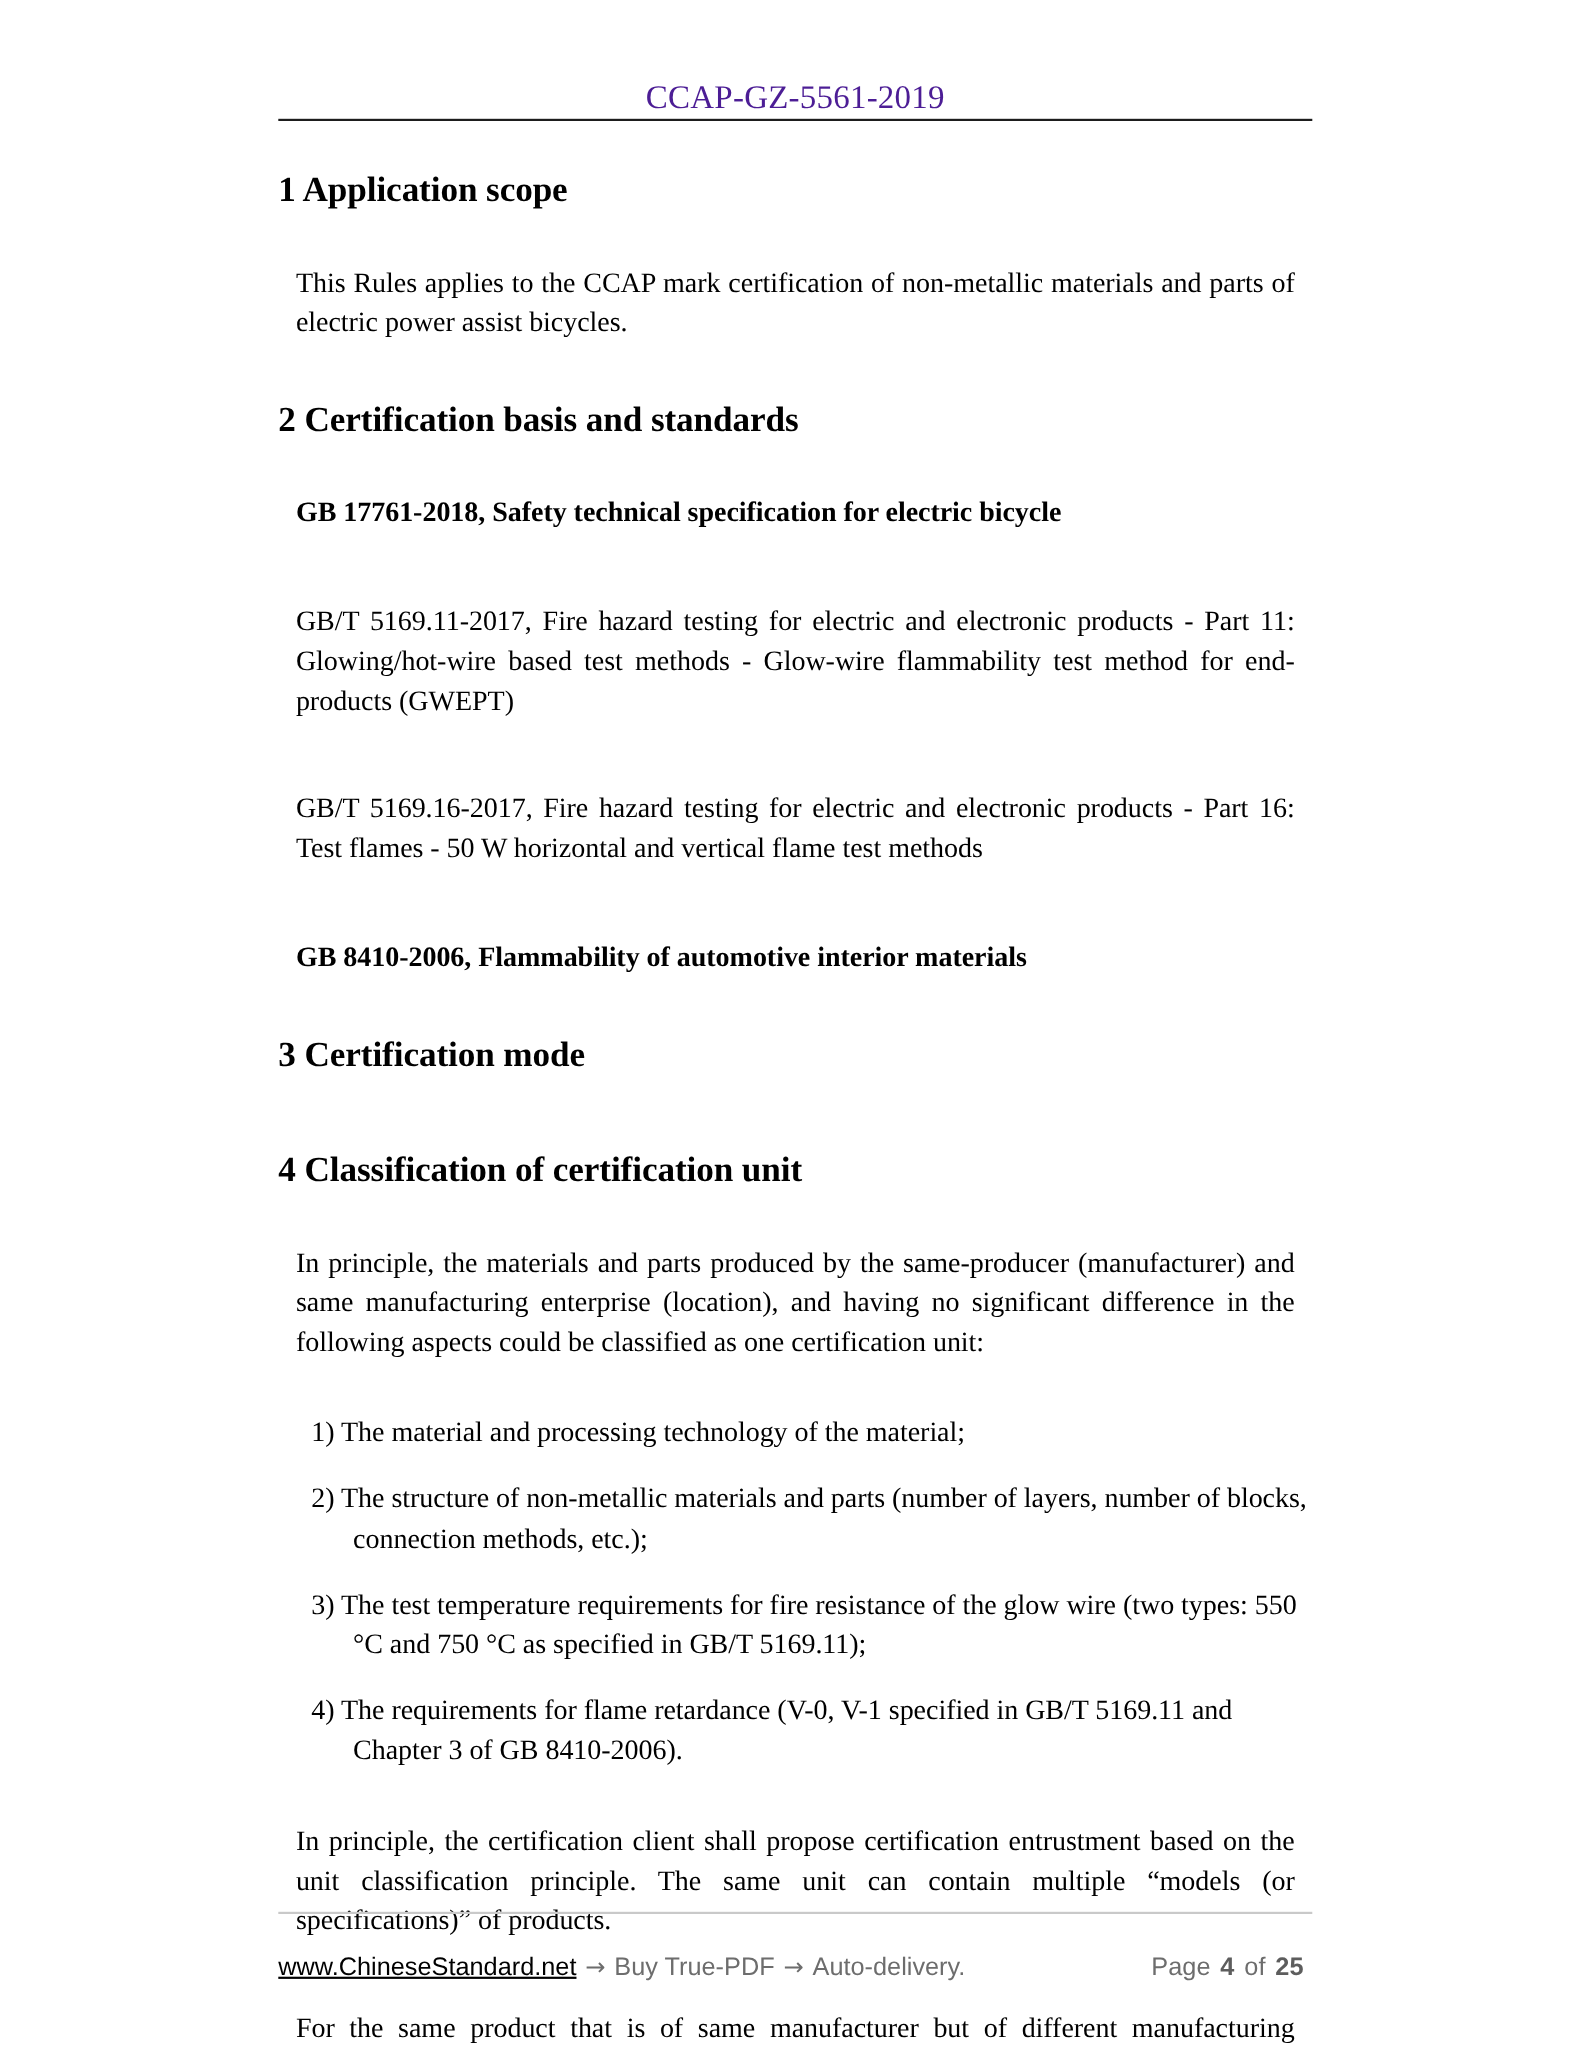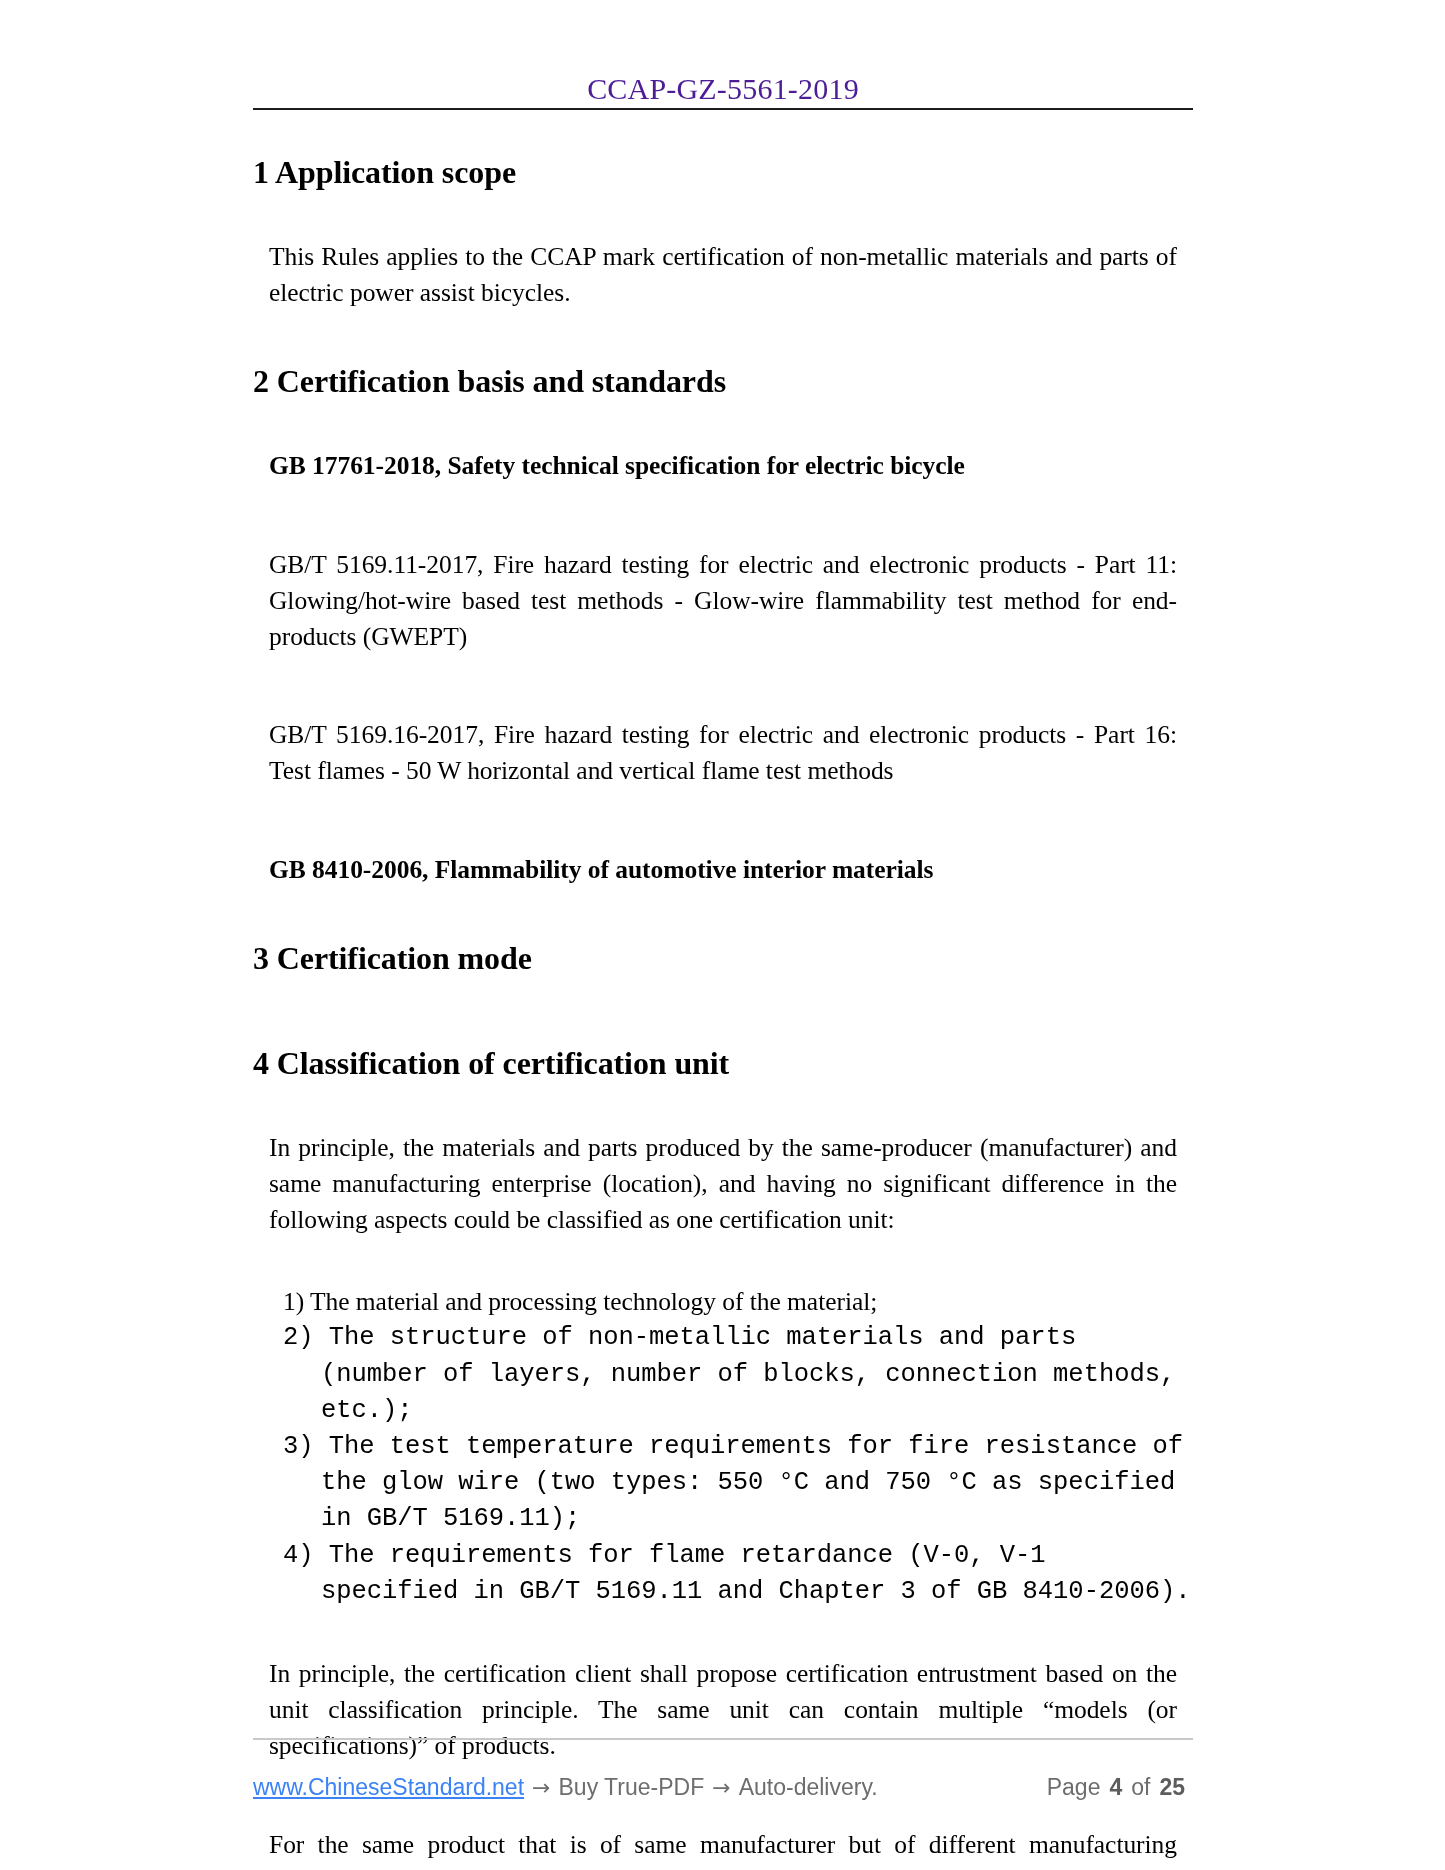"2) The structure of non-metallic" ol.unit-list li + li { font-family: Liberation Mono, monospace -> none; margin-top: none -> 24px }
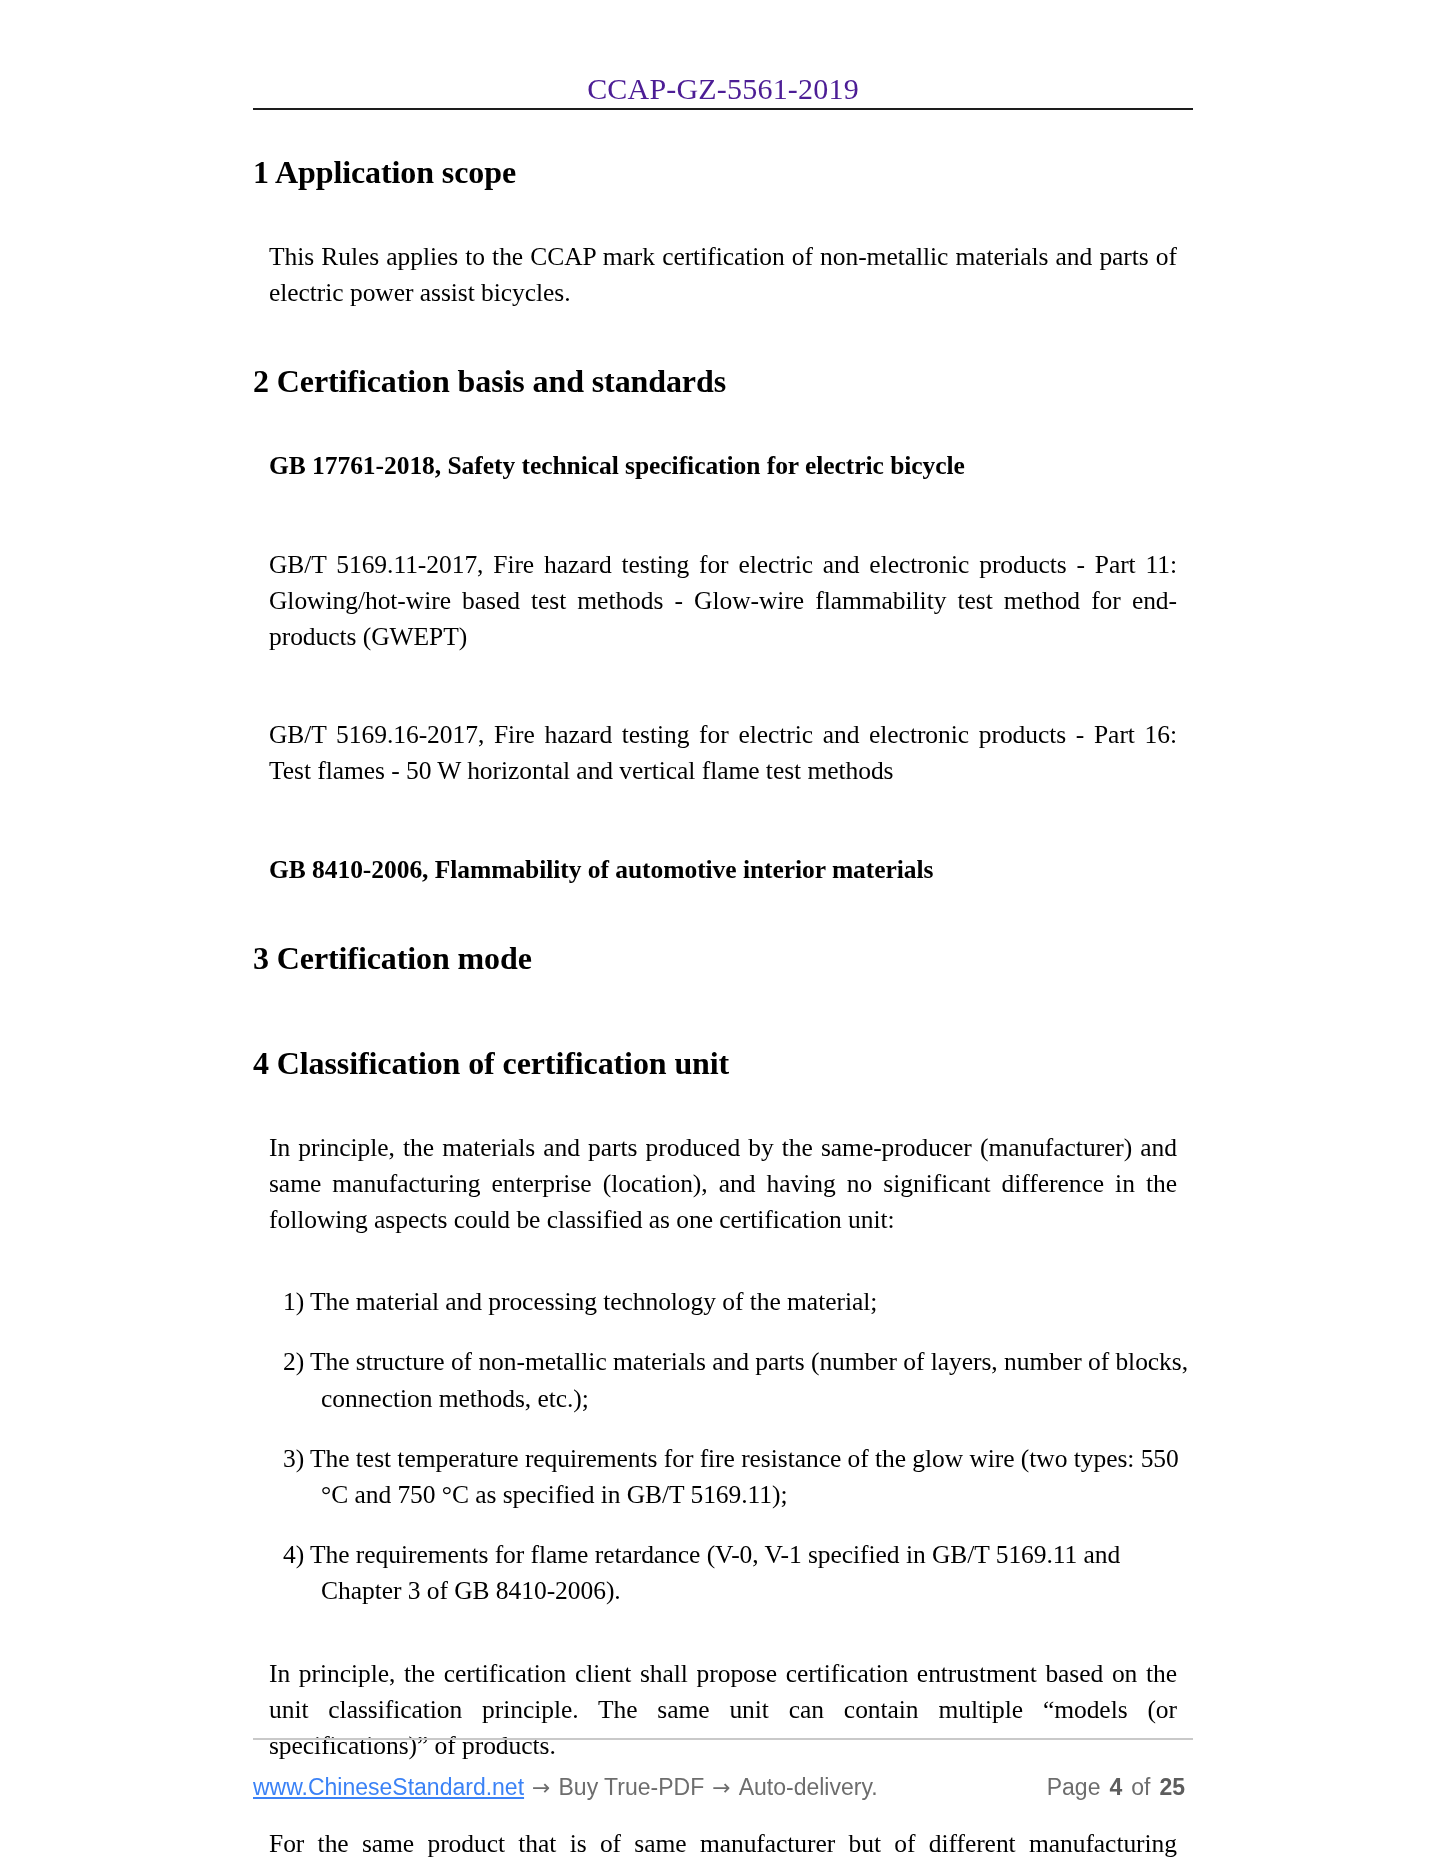"www.ChineseStandard.net" .footer-link { color: #3b82f6 -> #000000 }
